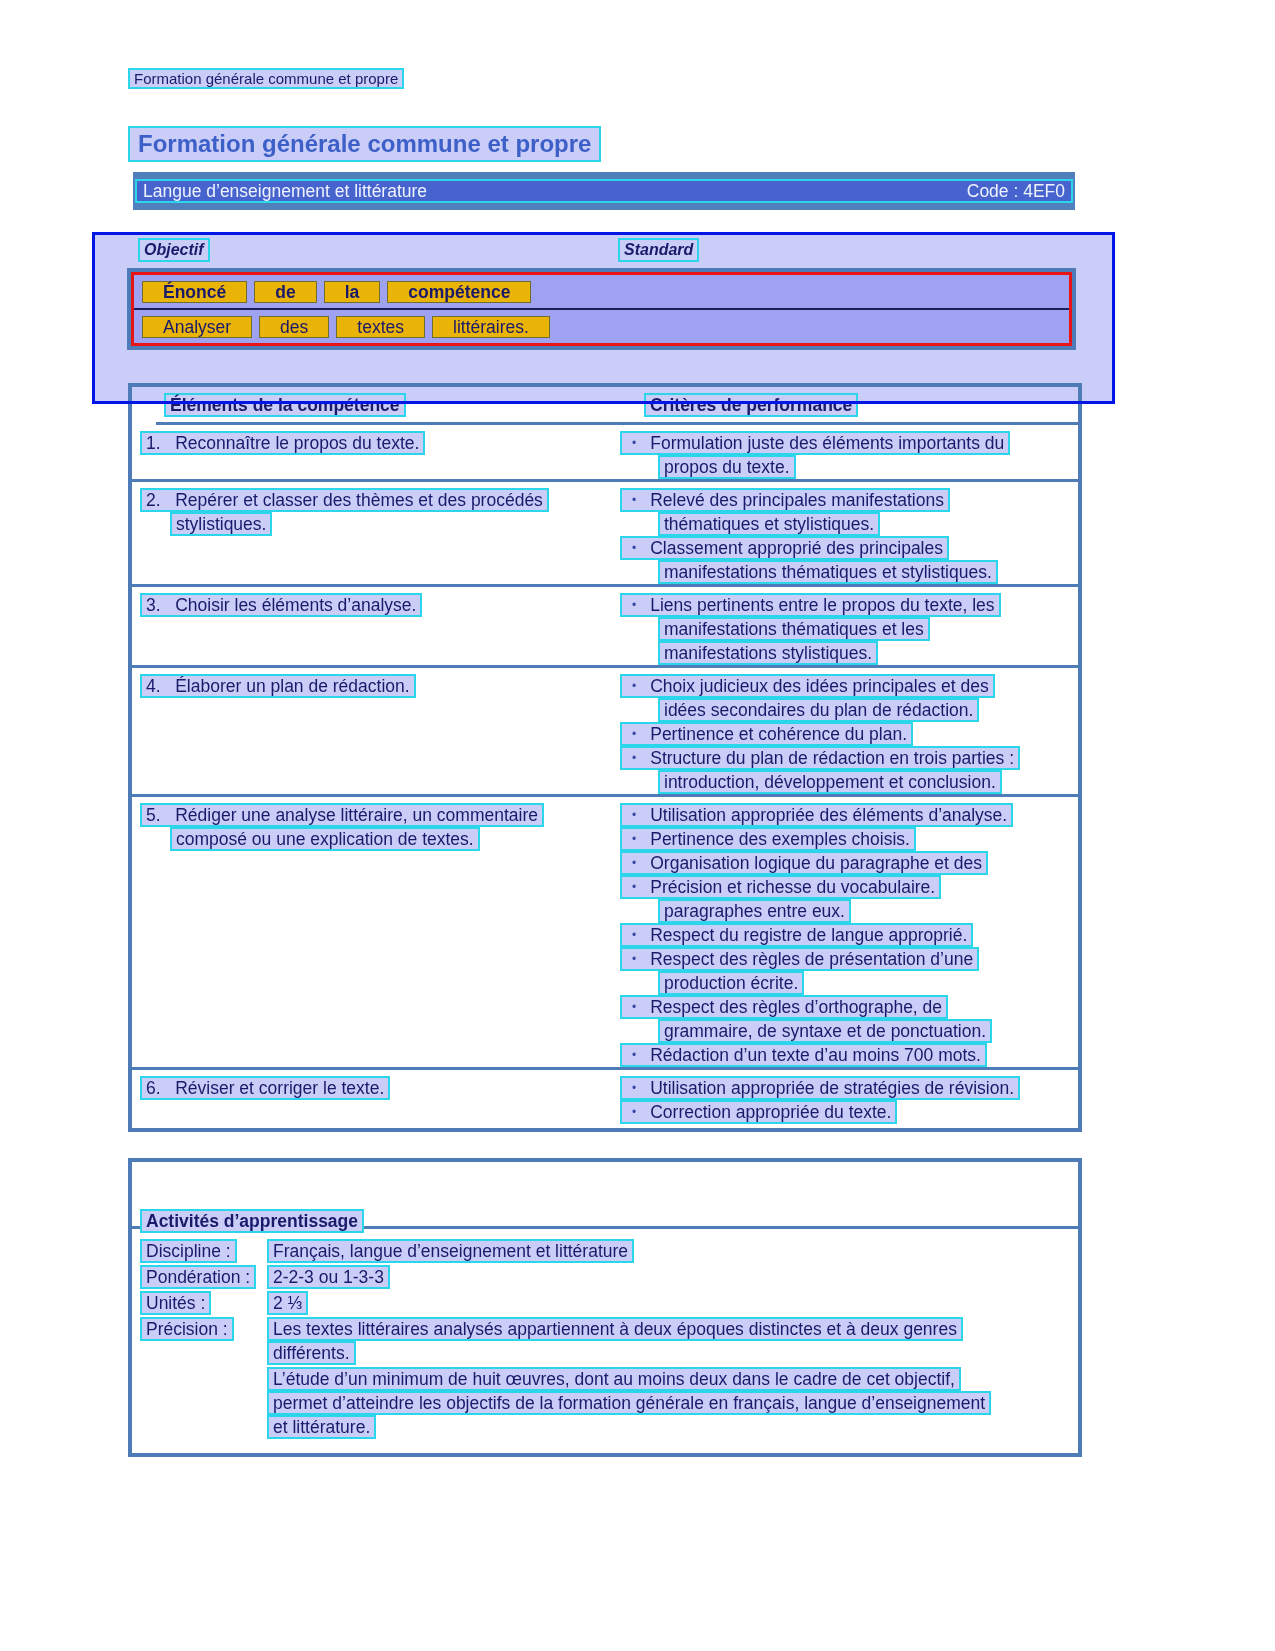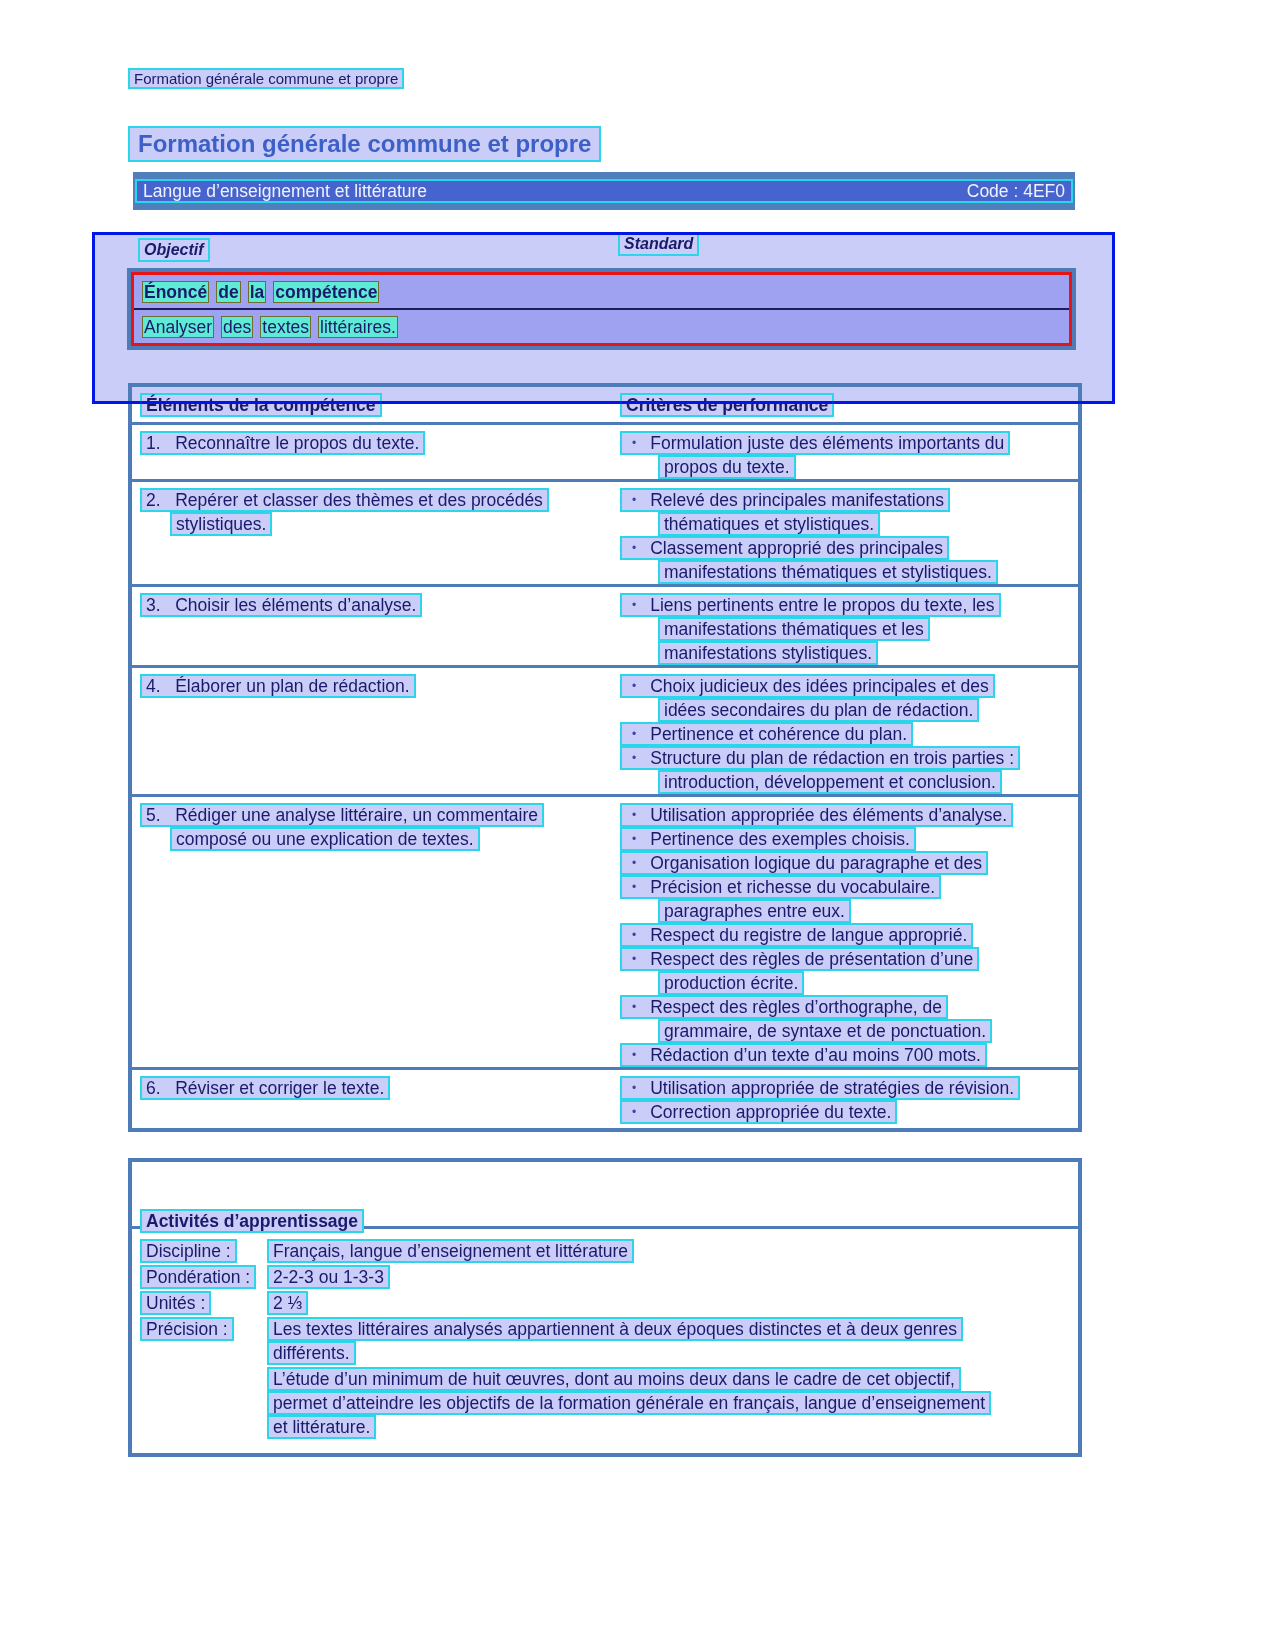"Standard" .standard-label { top: 232px -> 238px }
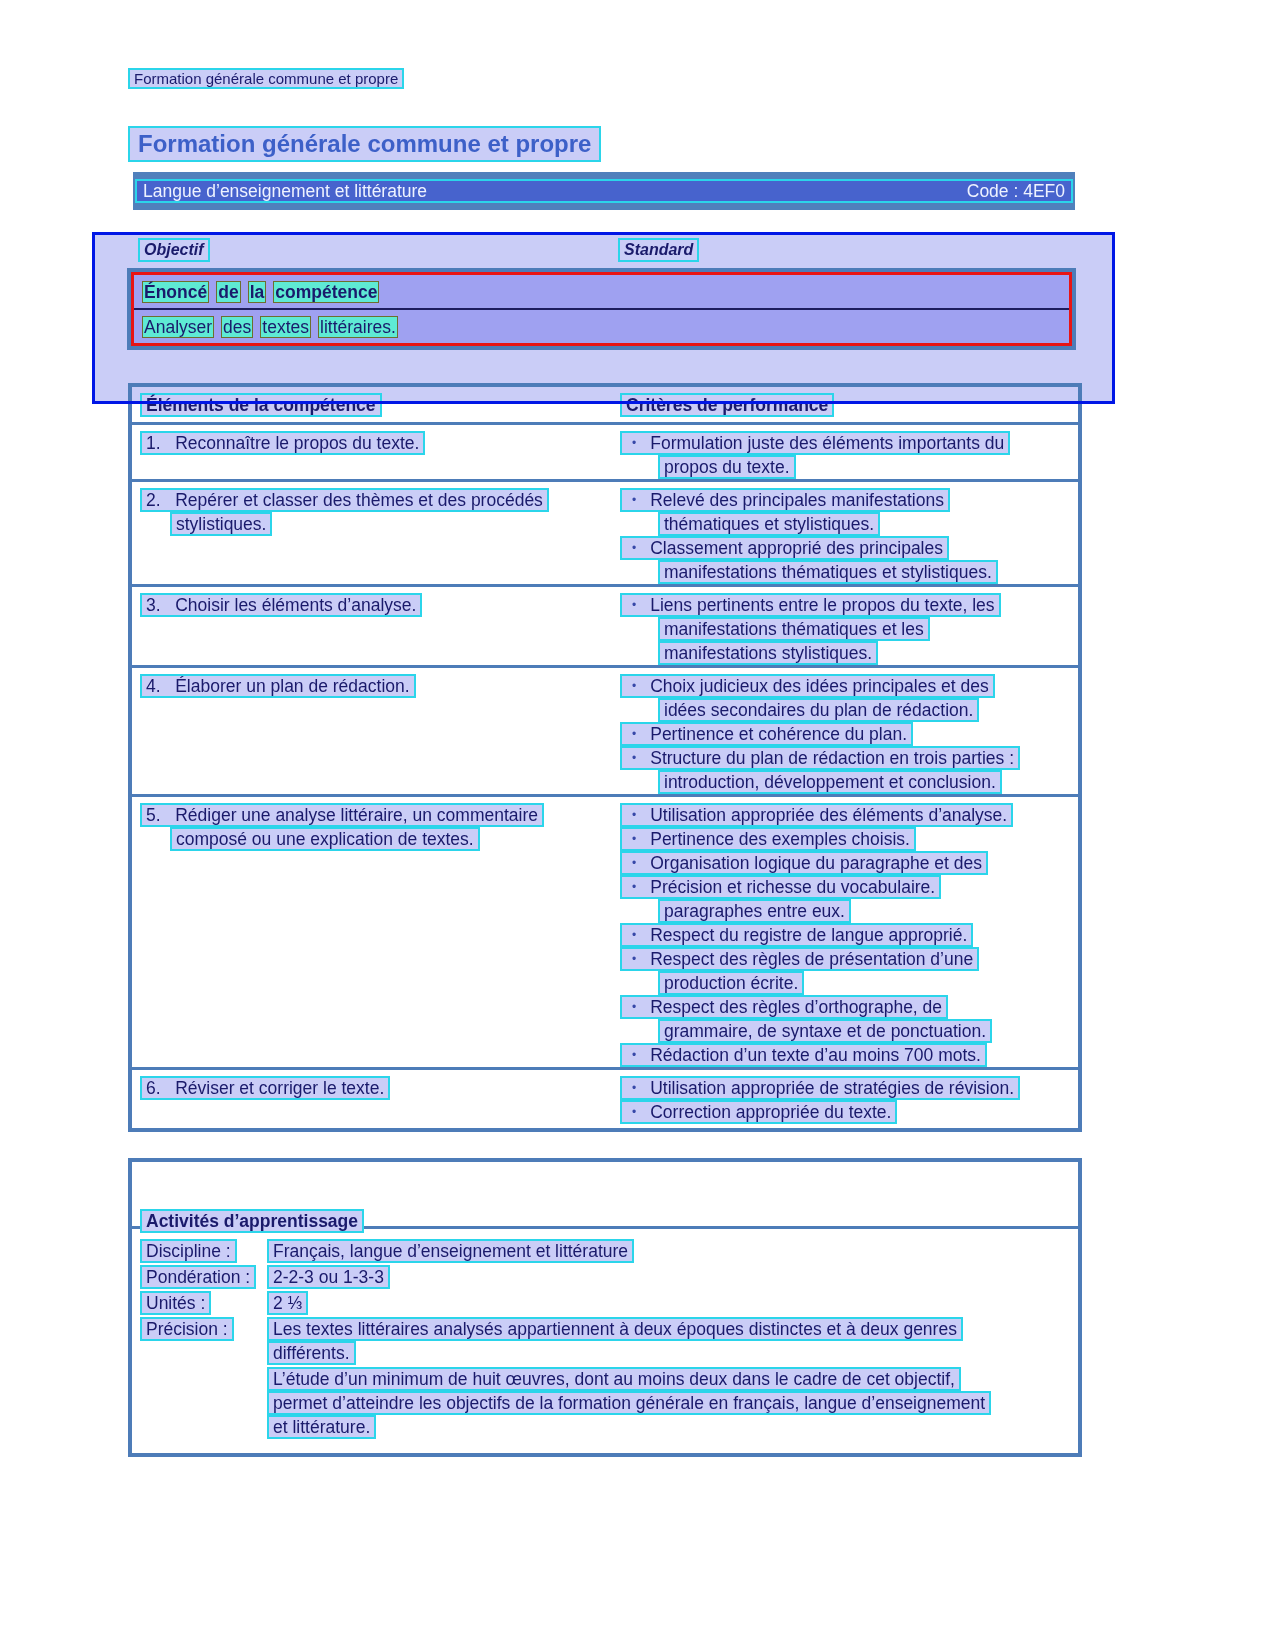"Énoncé" .enonce-word { background: #5eead4 -> #eab308; padding: 0 1px -> 0 20px }
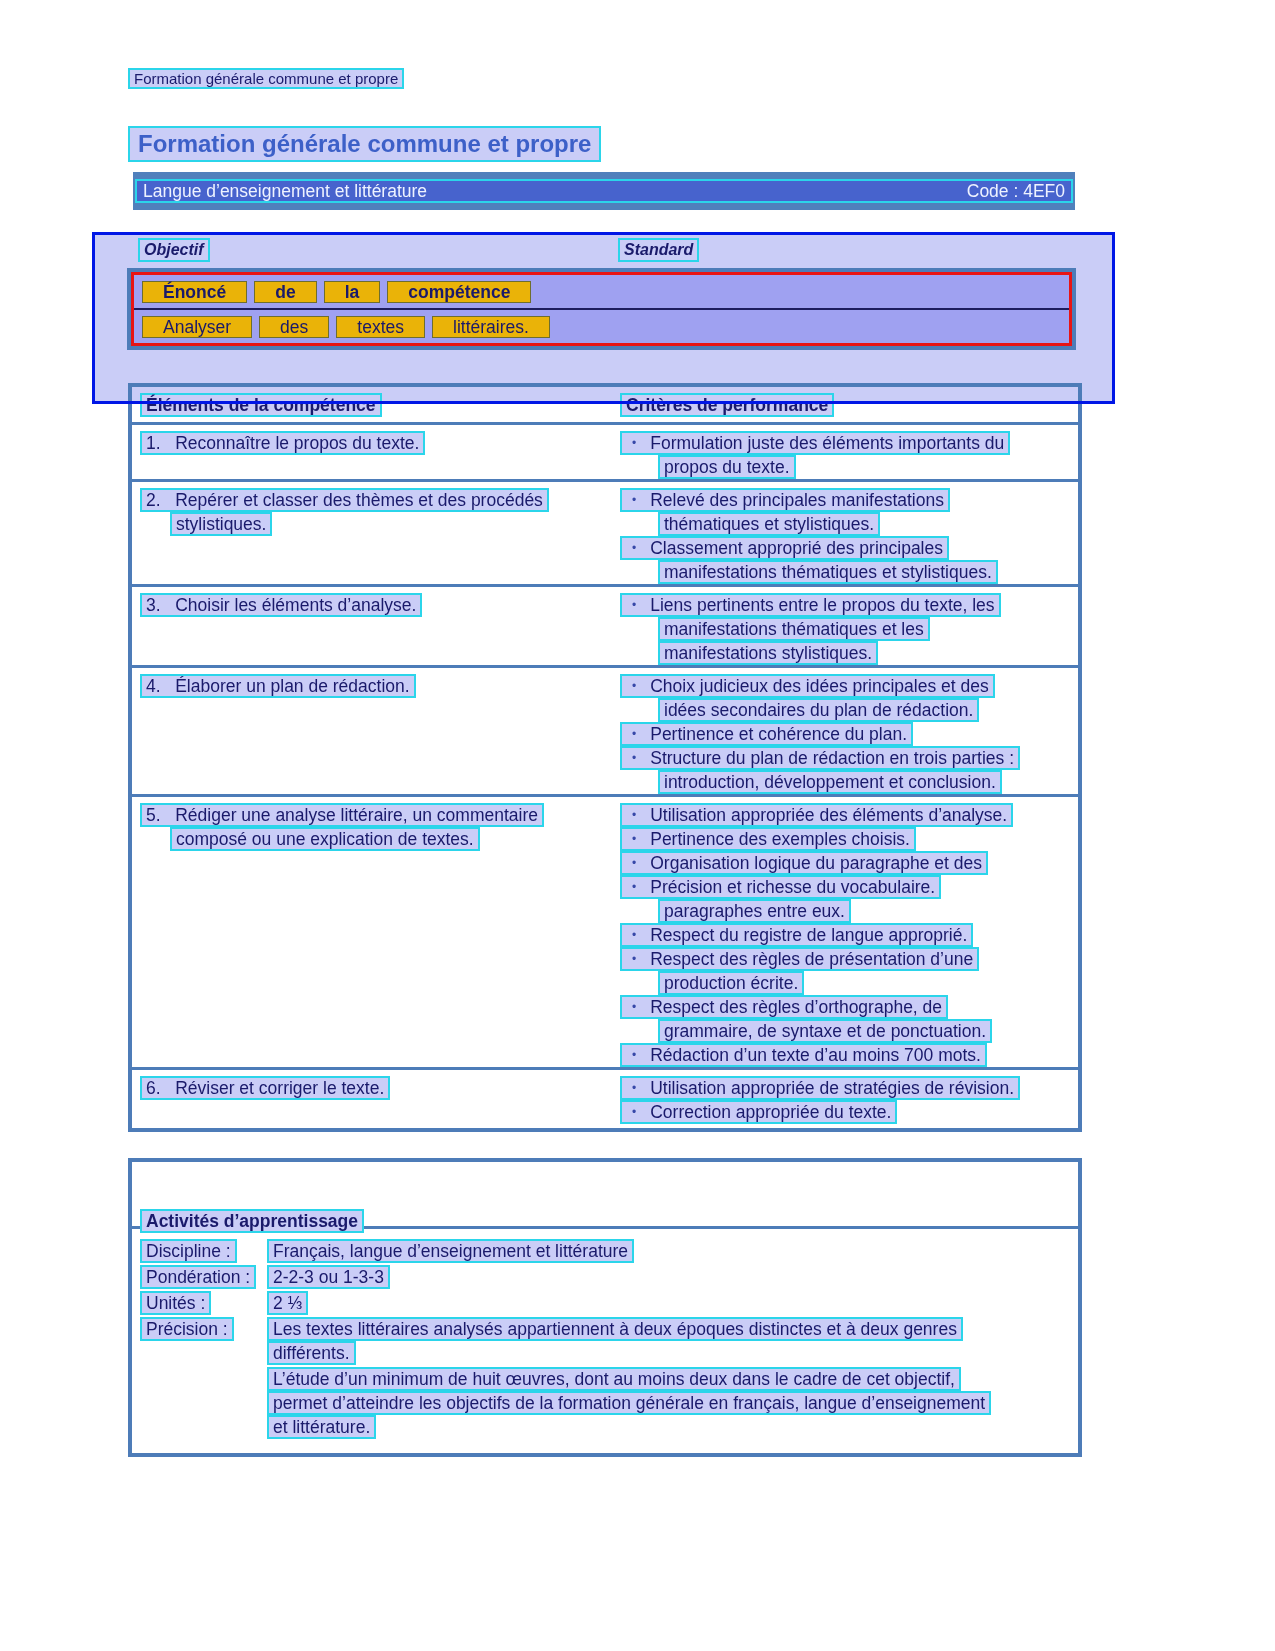"Éléments de la compétence" .comp-header { margin-left: none -> 24px }
